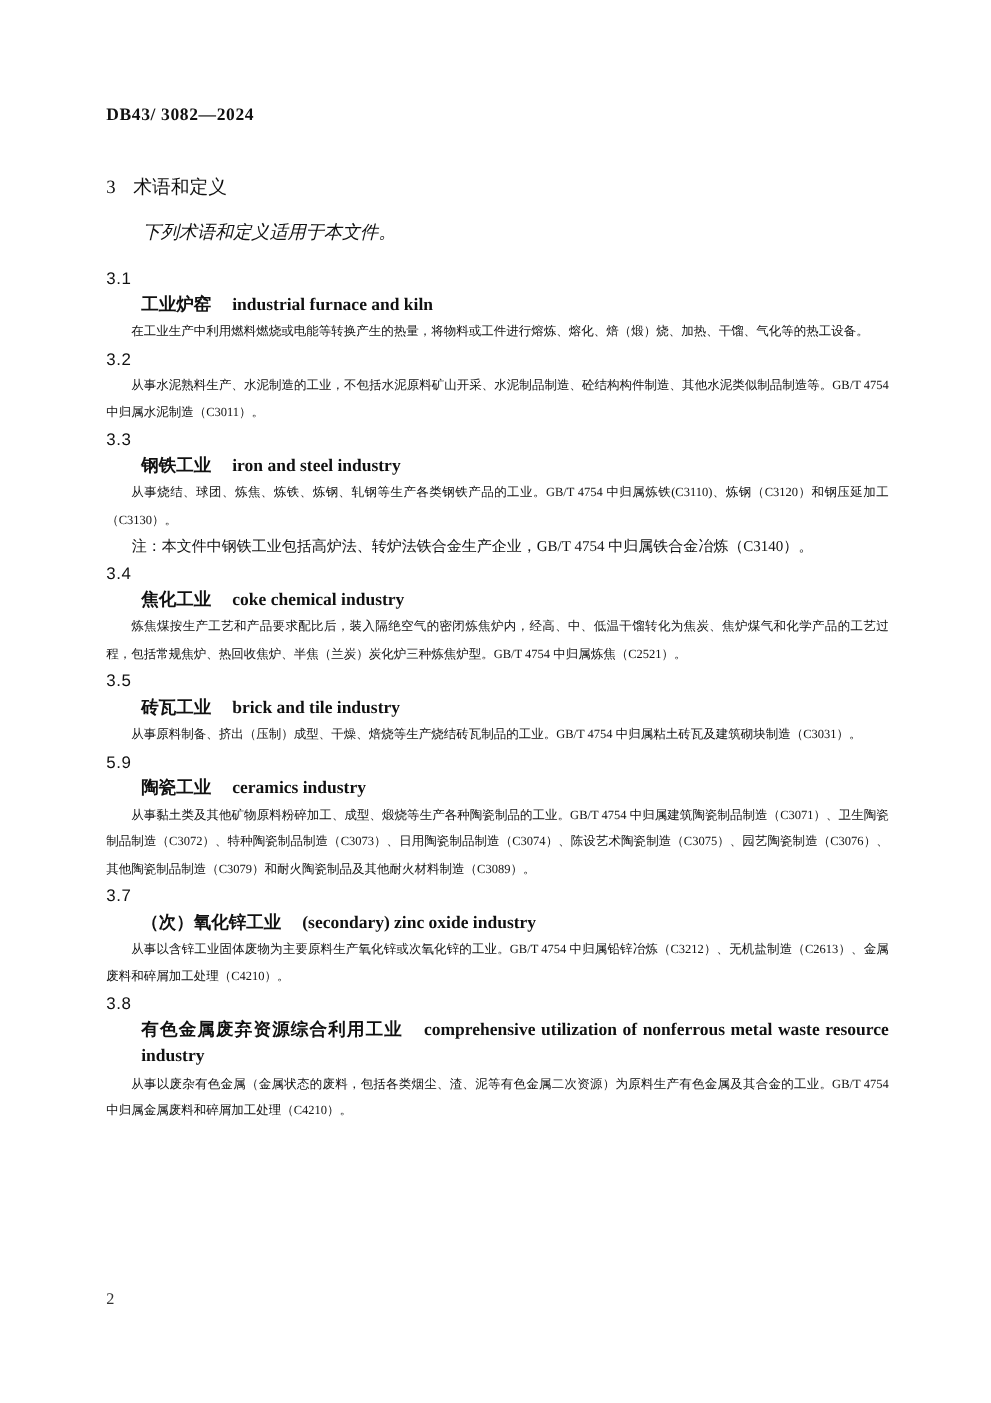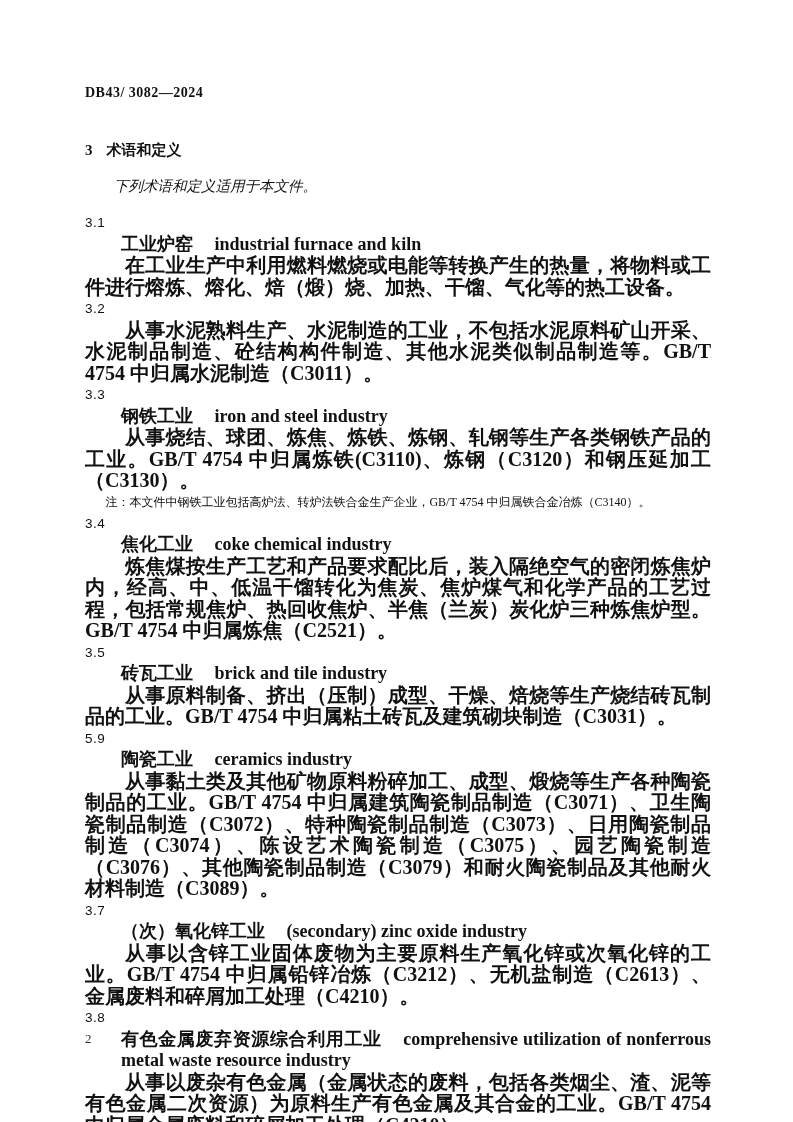"3 术语和定义" .section-heading { font-weight: bold -> normal }
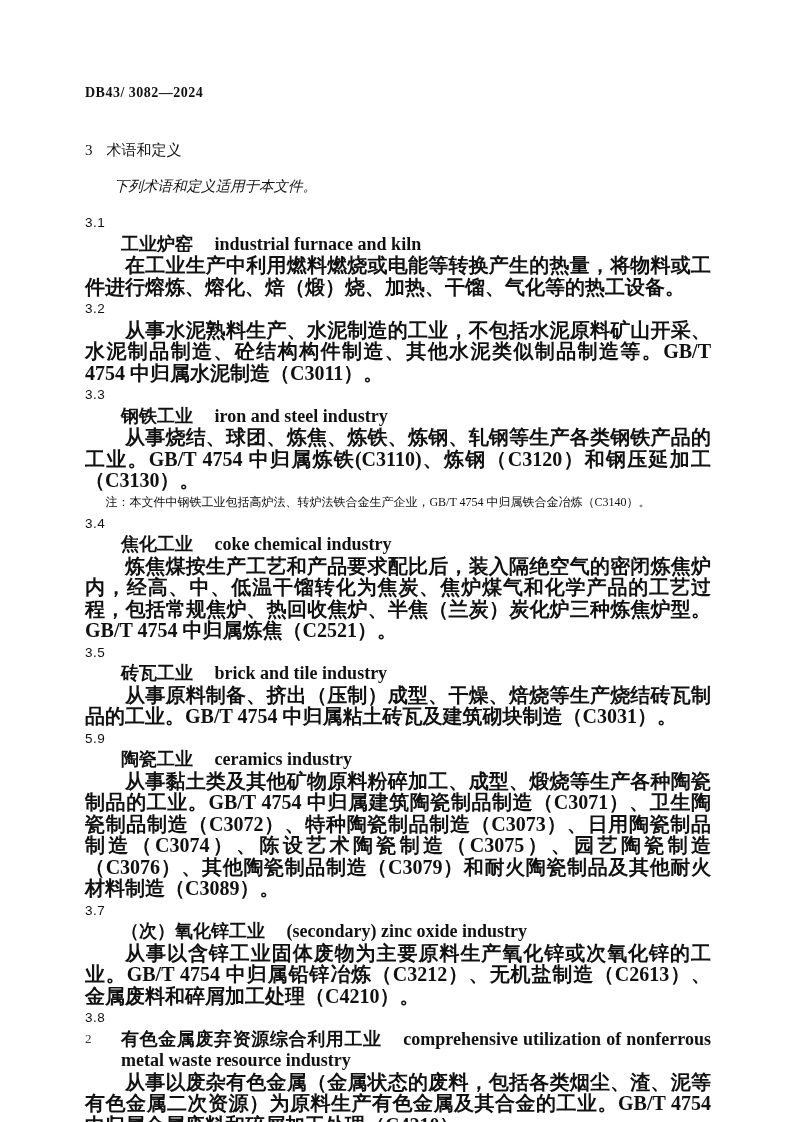"工业炉窑 industrial furnace and kiln" .thead { font-size: 18px -> 14px }
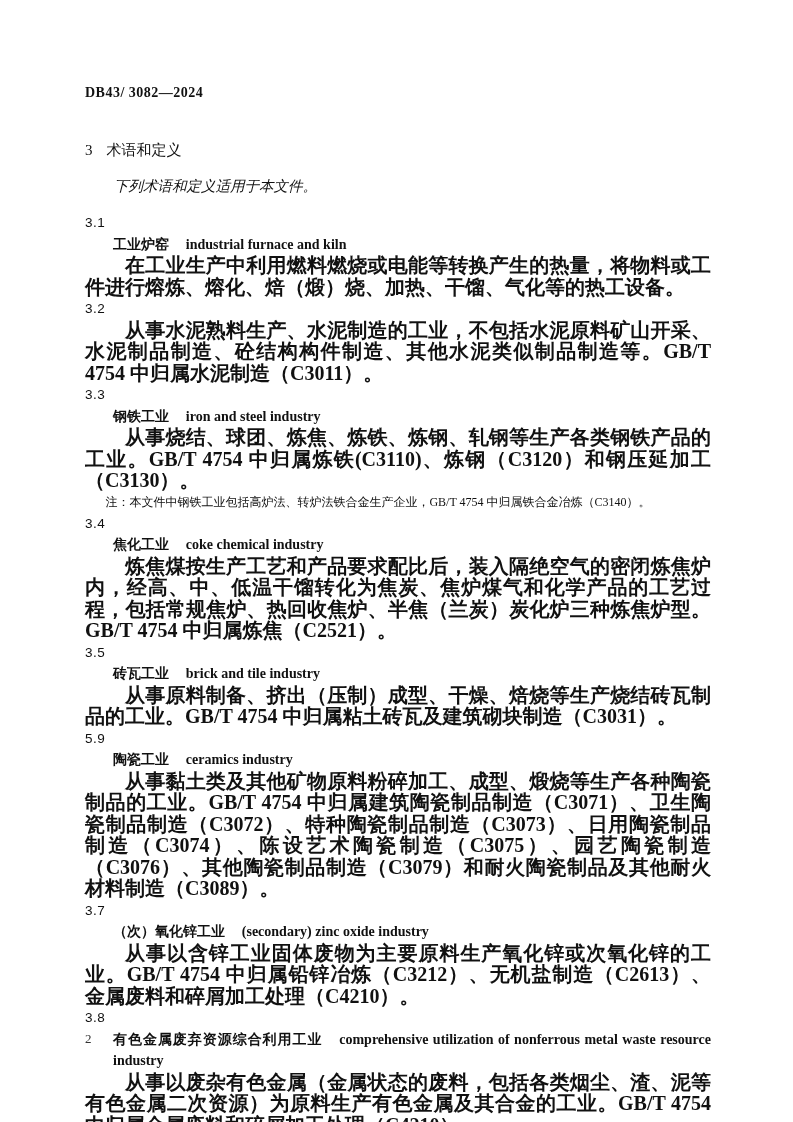"在工业生产中利用燃料燃烧或电能等转换产生的热量，将物料或工件进行熔炼、熔化、焙（" .tdef { font-size: 20px -> 10px; font-weight: bold -> none }
